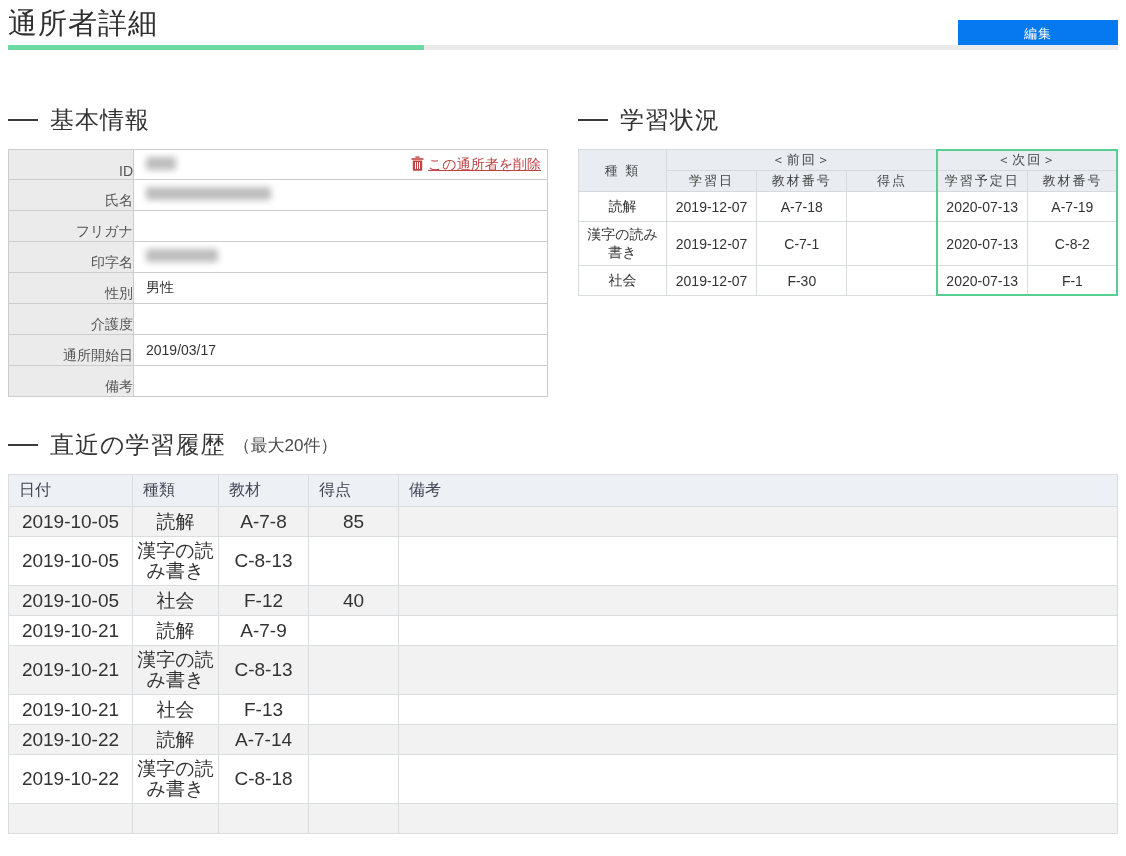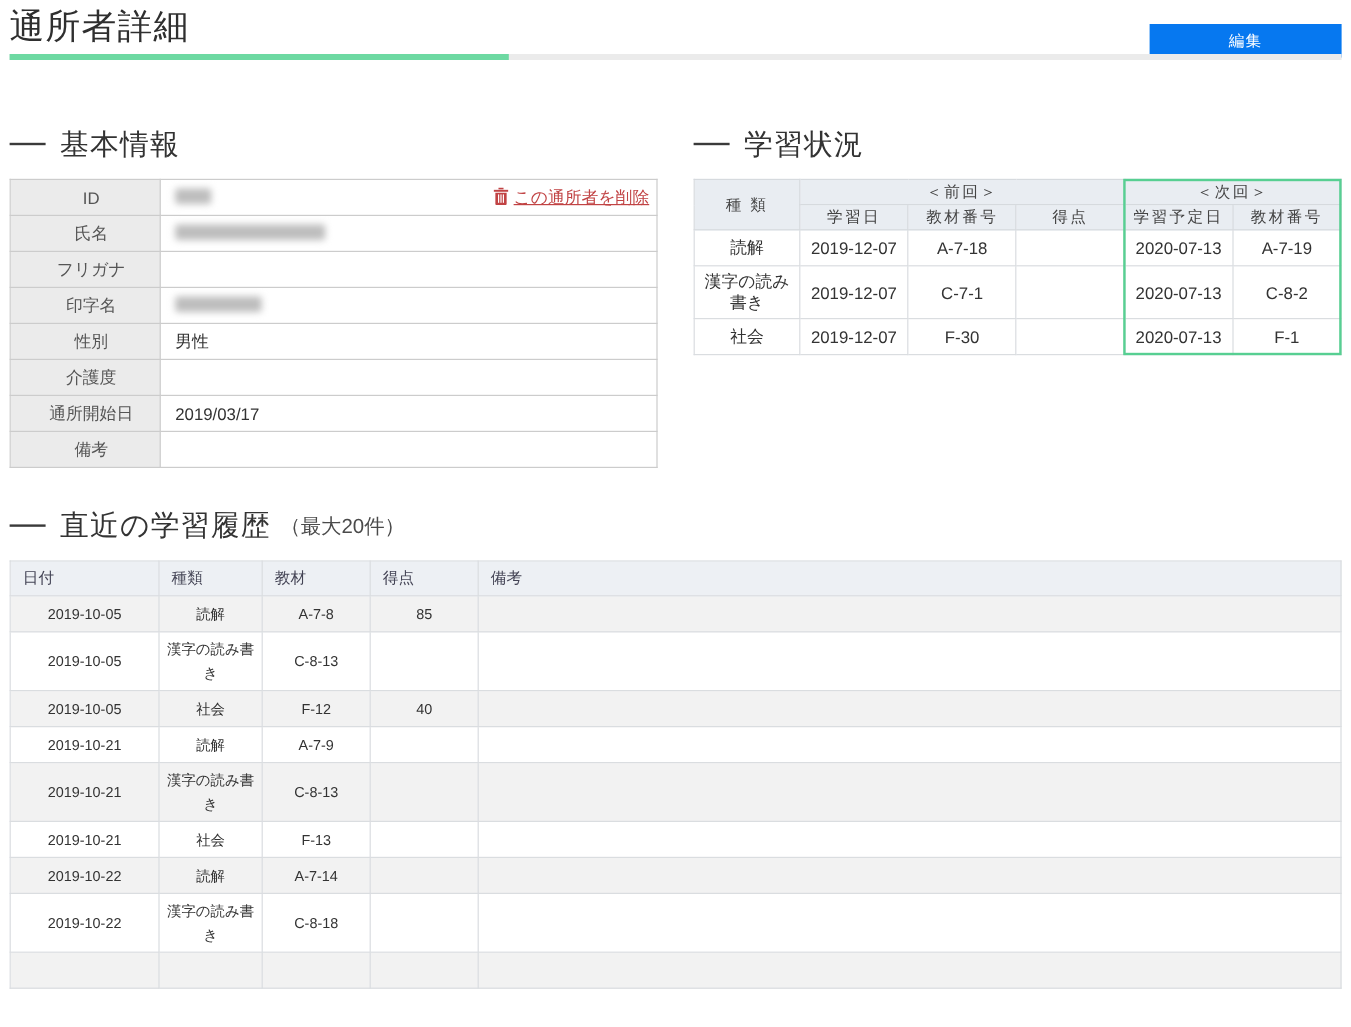"ID" .bi-table th { padding: 0 0 0 10px -> 12px 0 0 10px; text-align: center -> right }
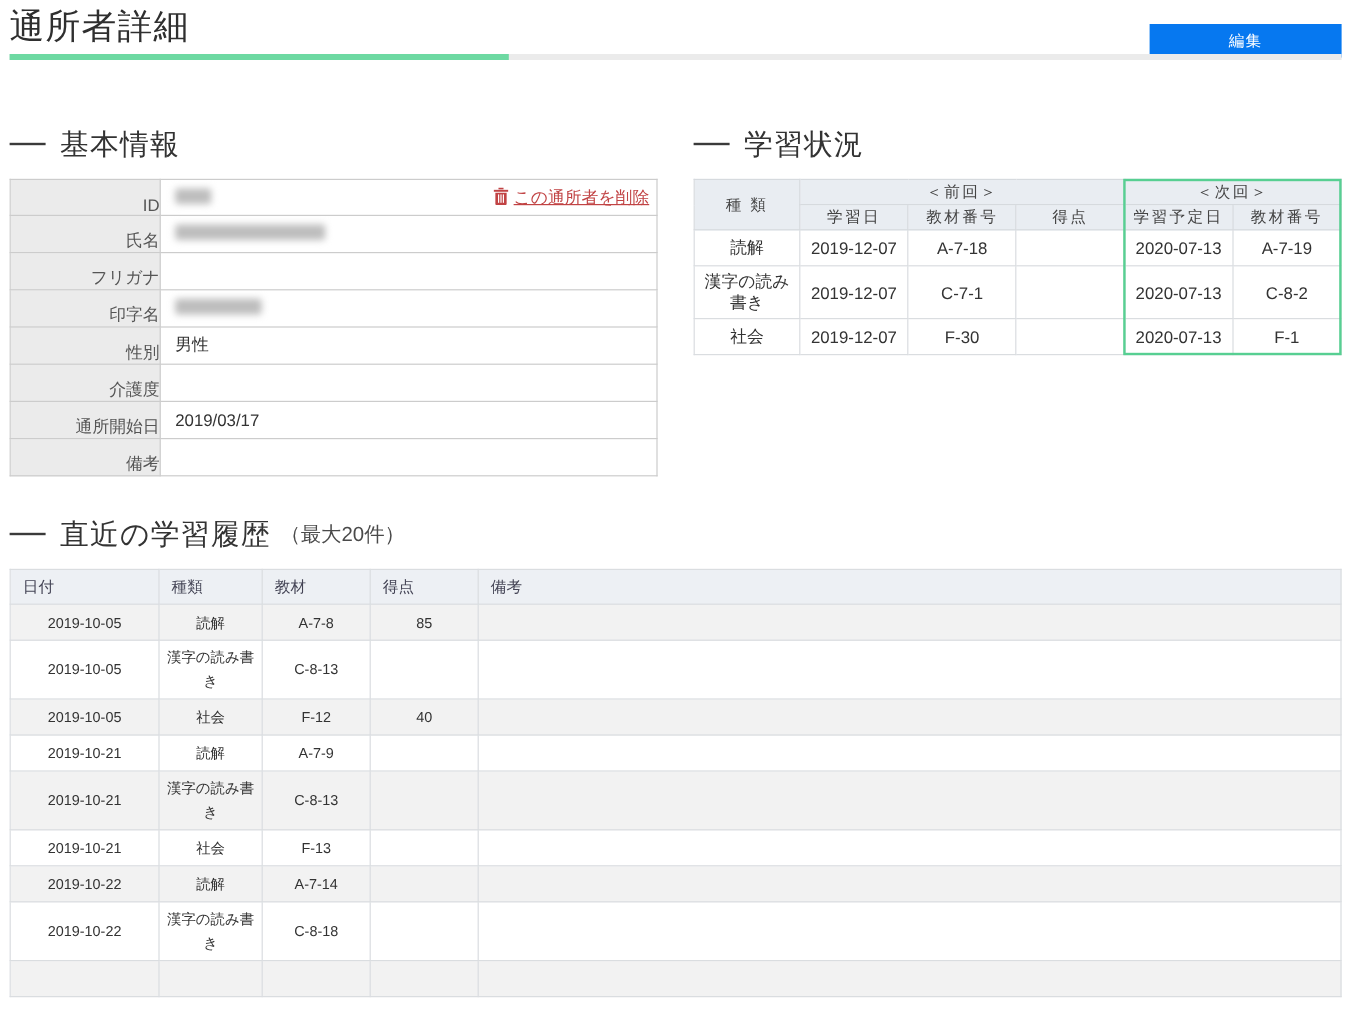"日付" .hist-table th { font-size: 13px -> 16px }
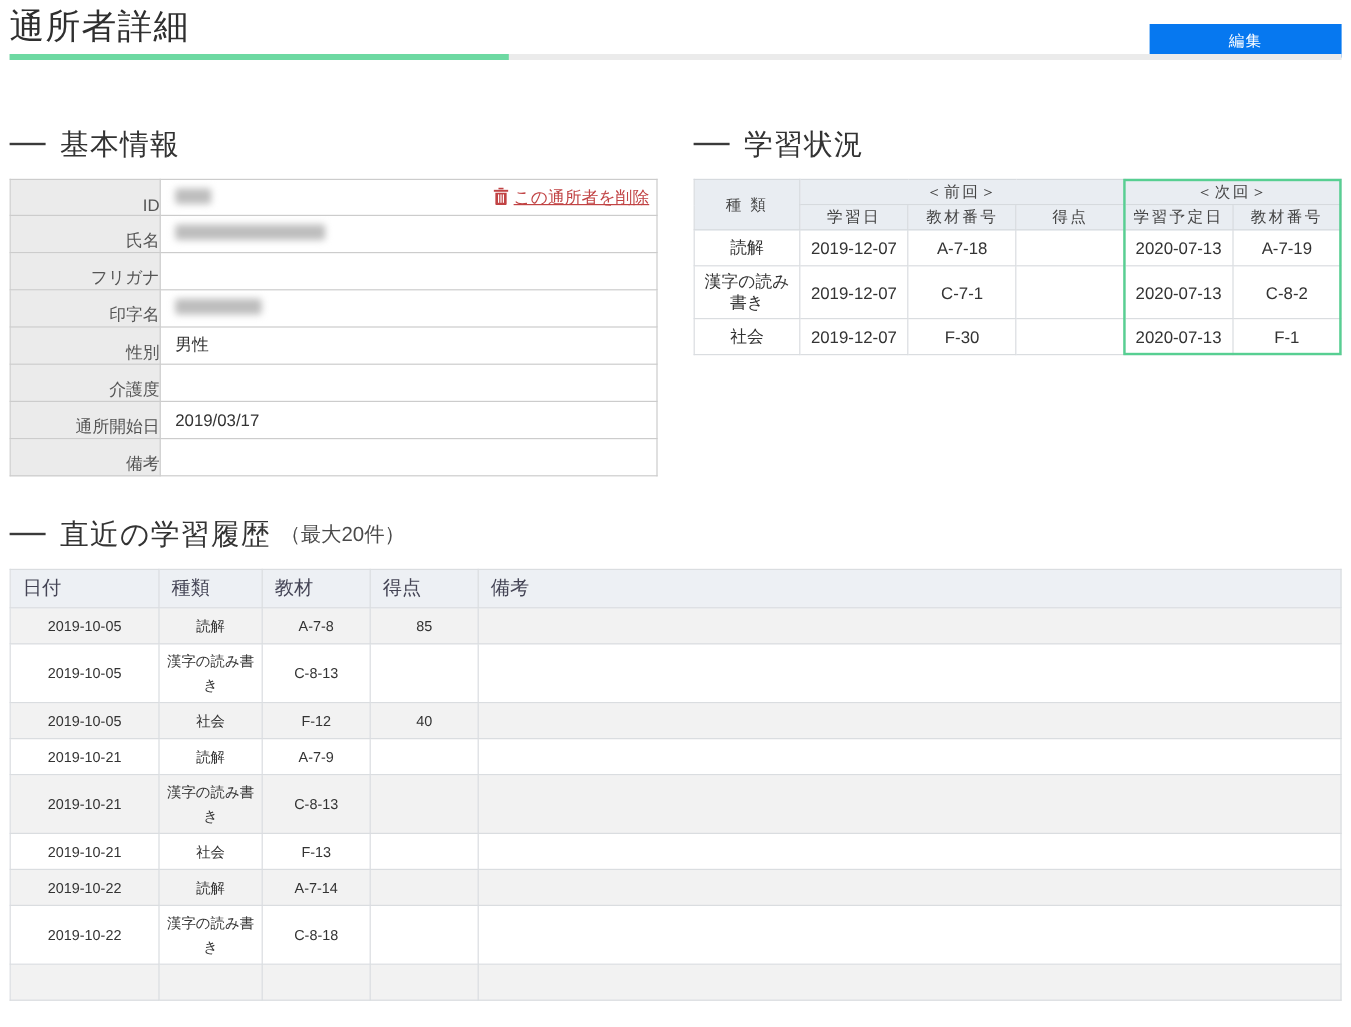"2019-10-05" .hist-table td { font-size: 12px -> 19px }
